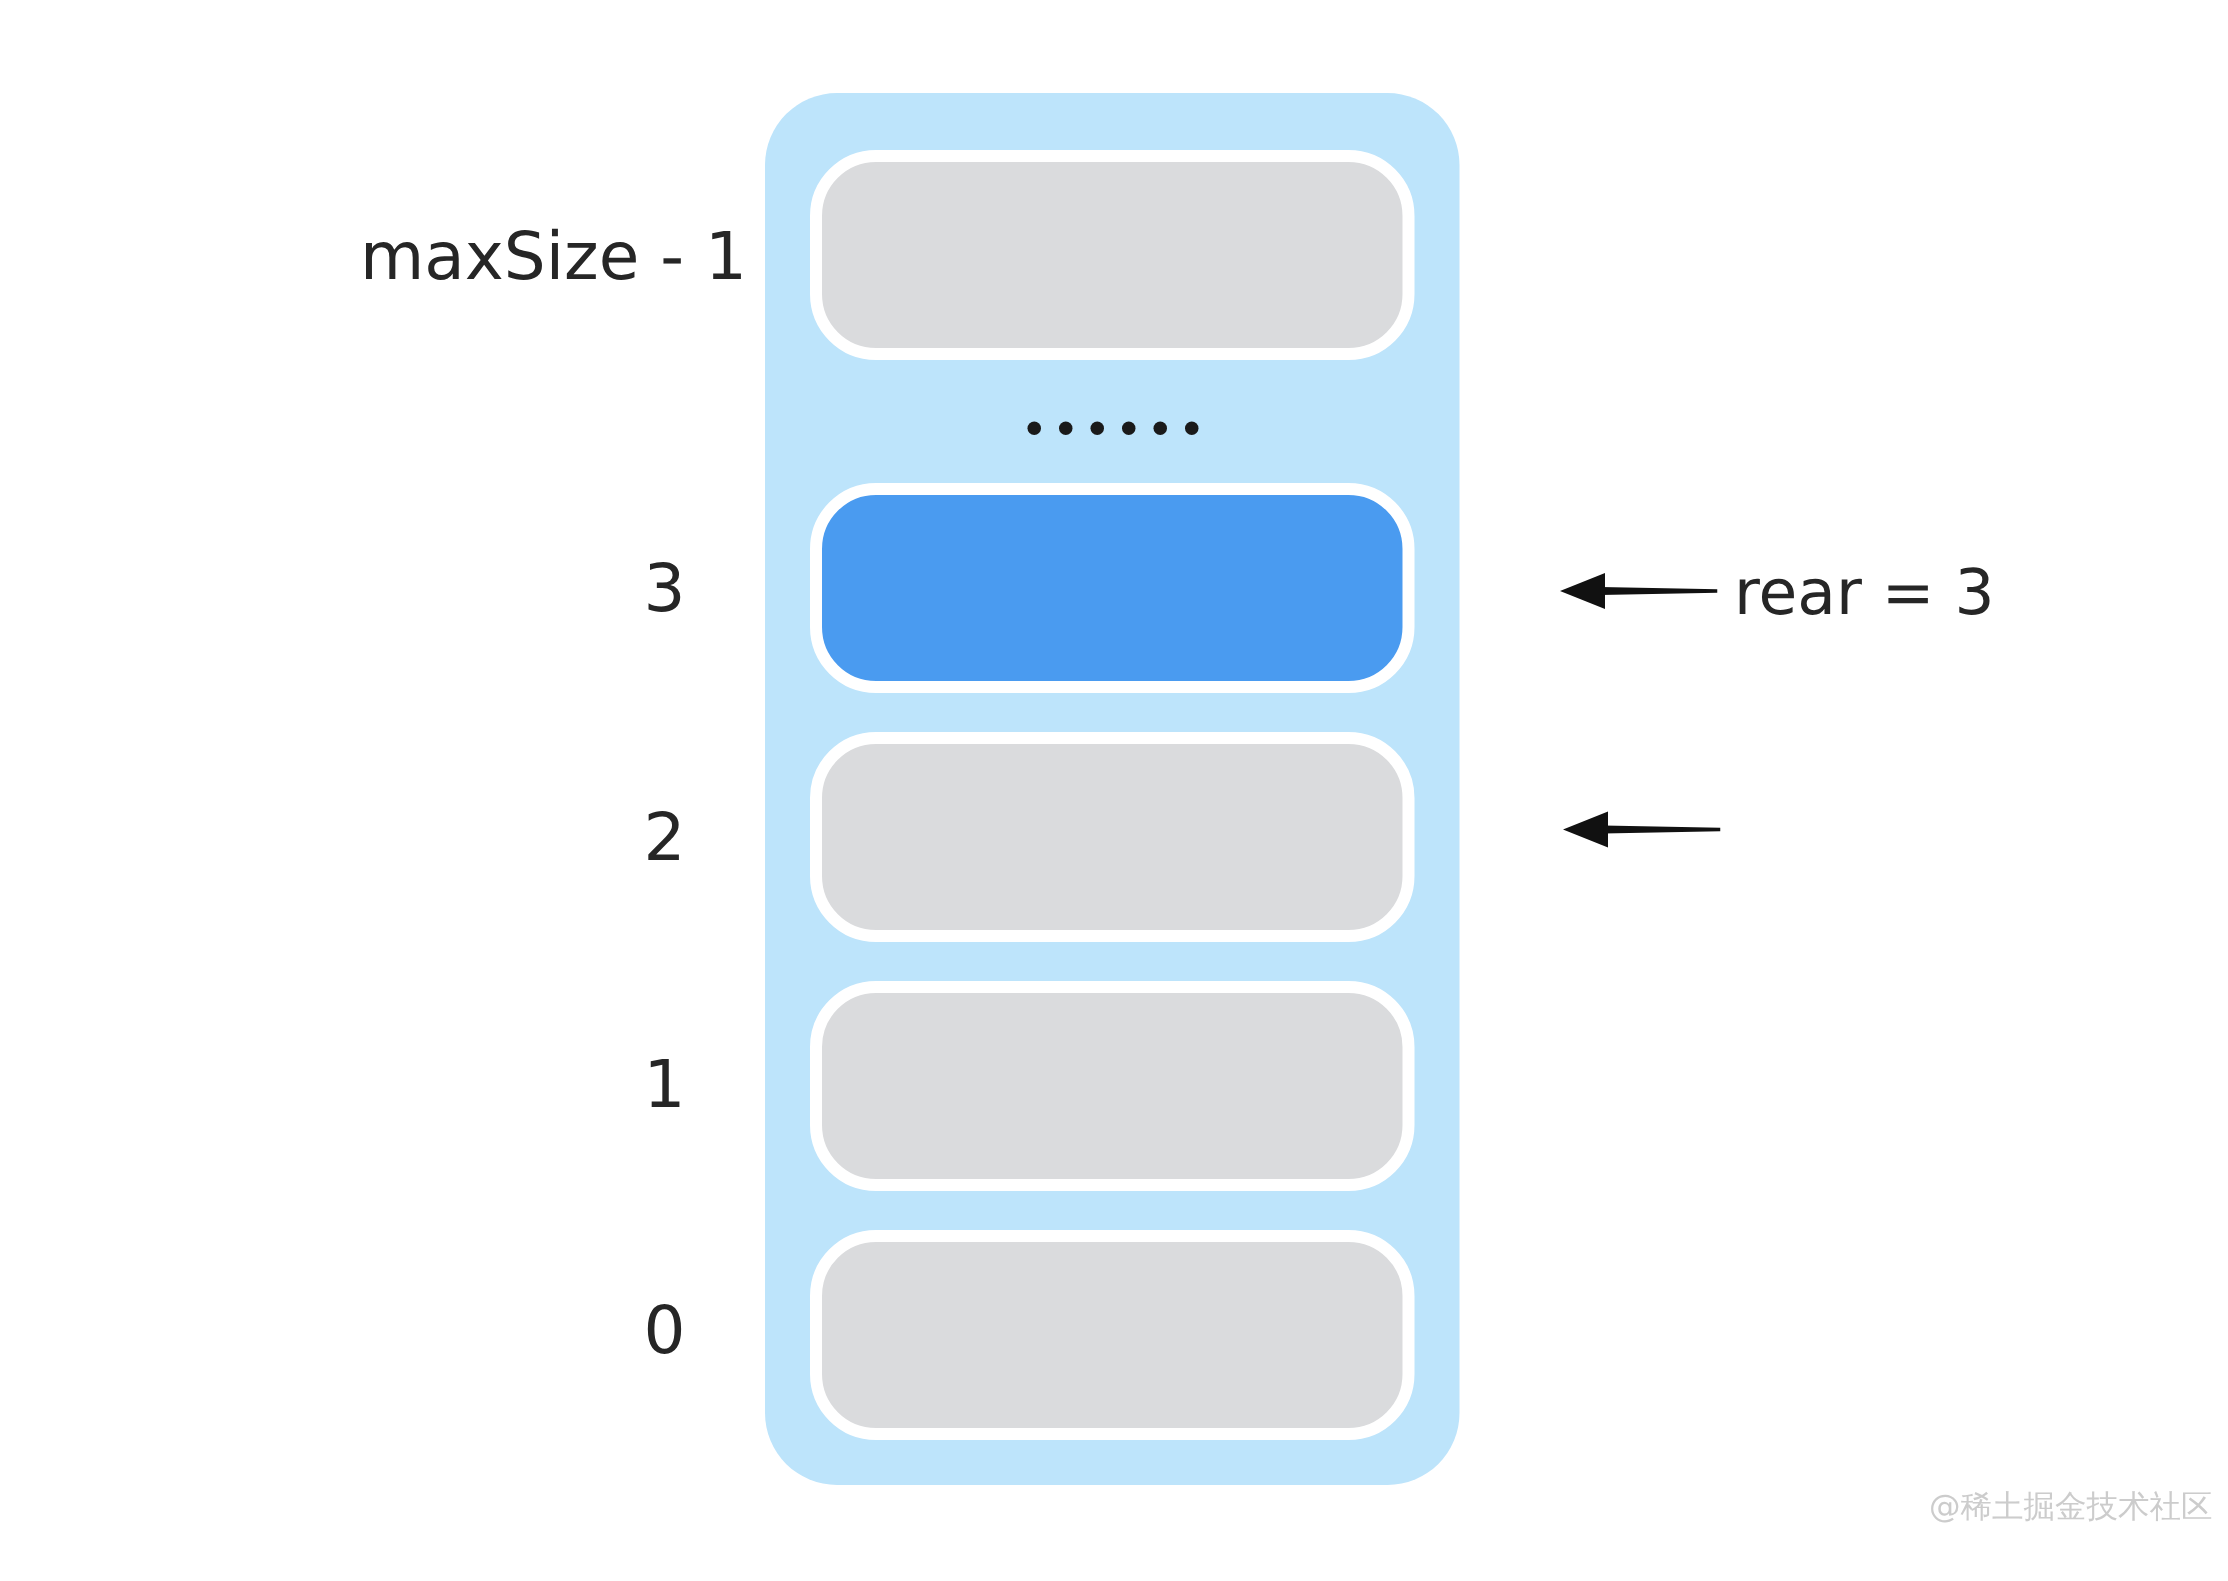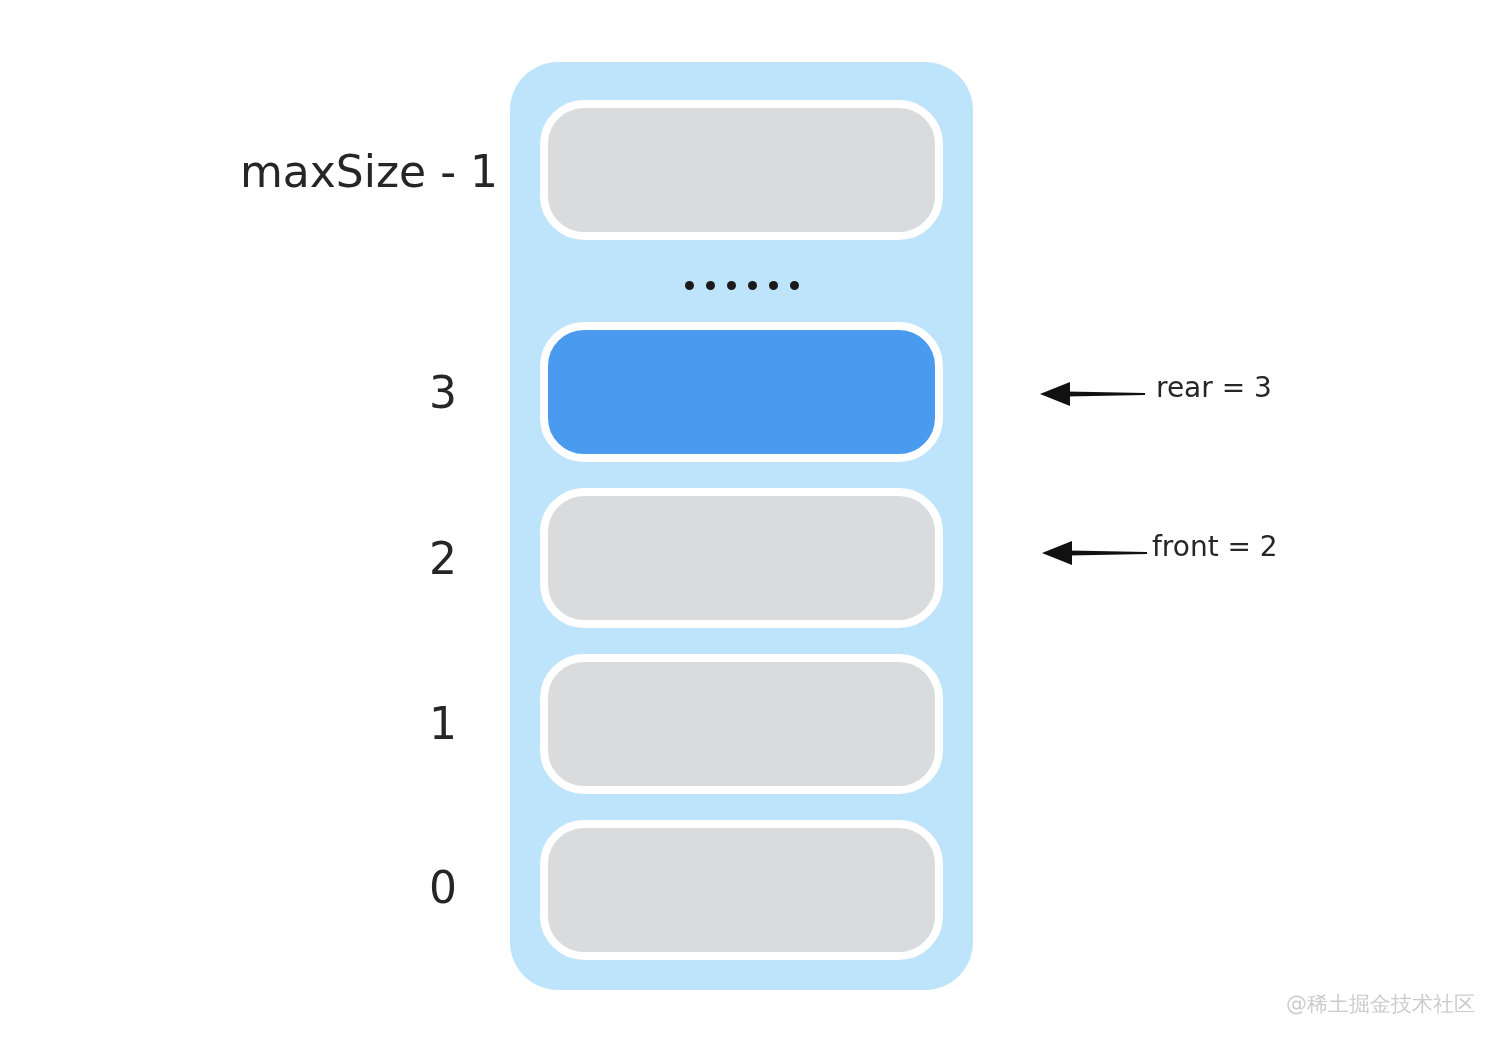"rear = 3" .ann-label { font-size: 28px -> 42px }
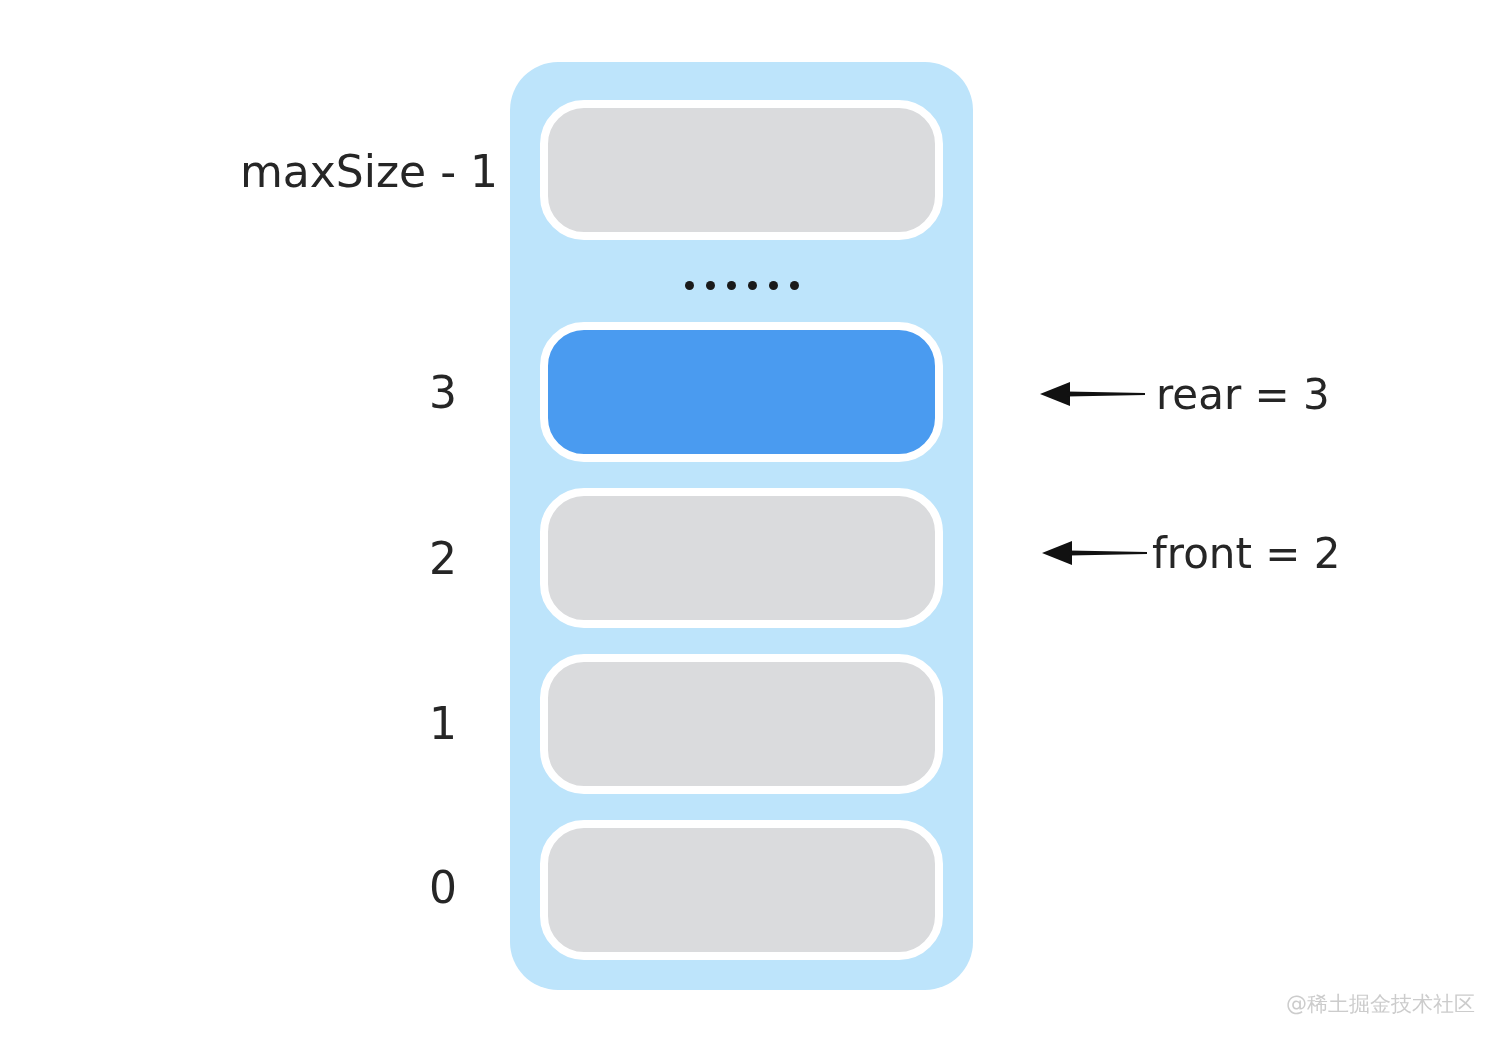"front = 2" div.ann-label { html: <div>front = 2</div> -> none }
